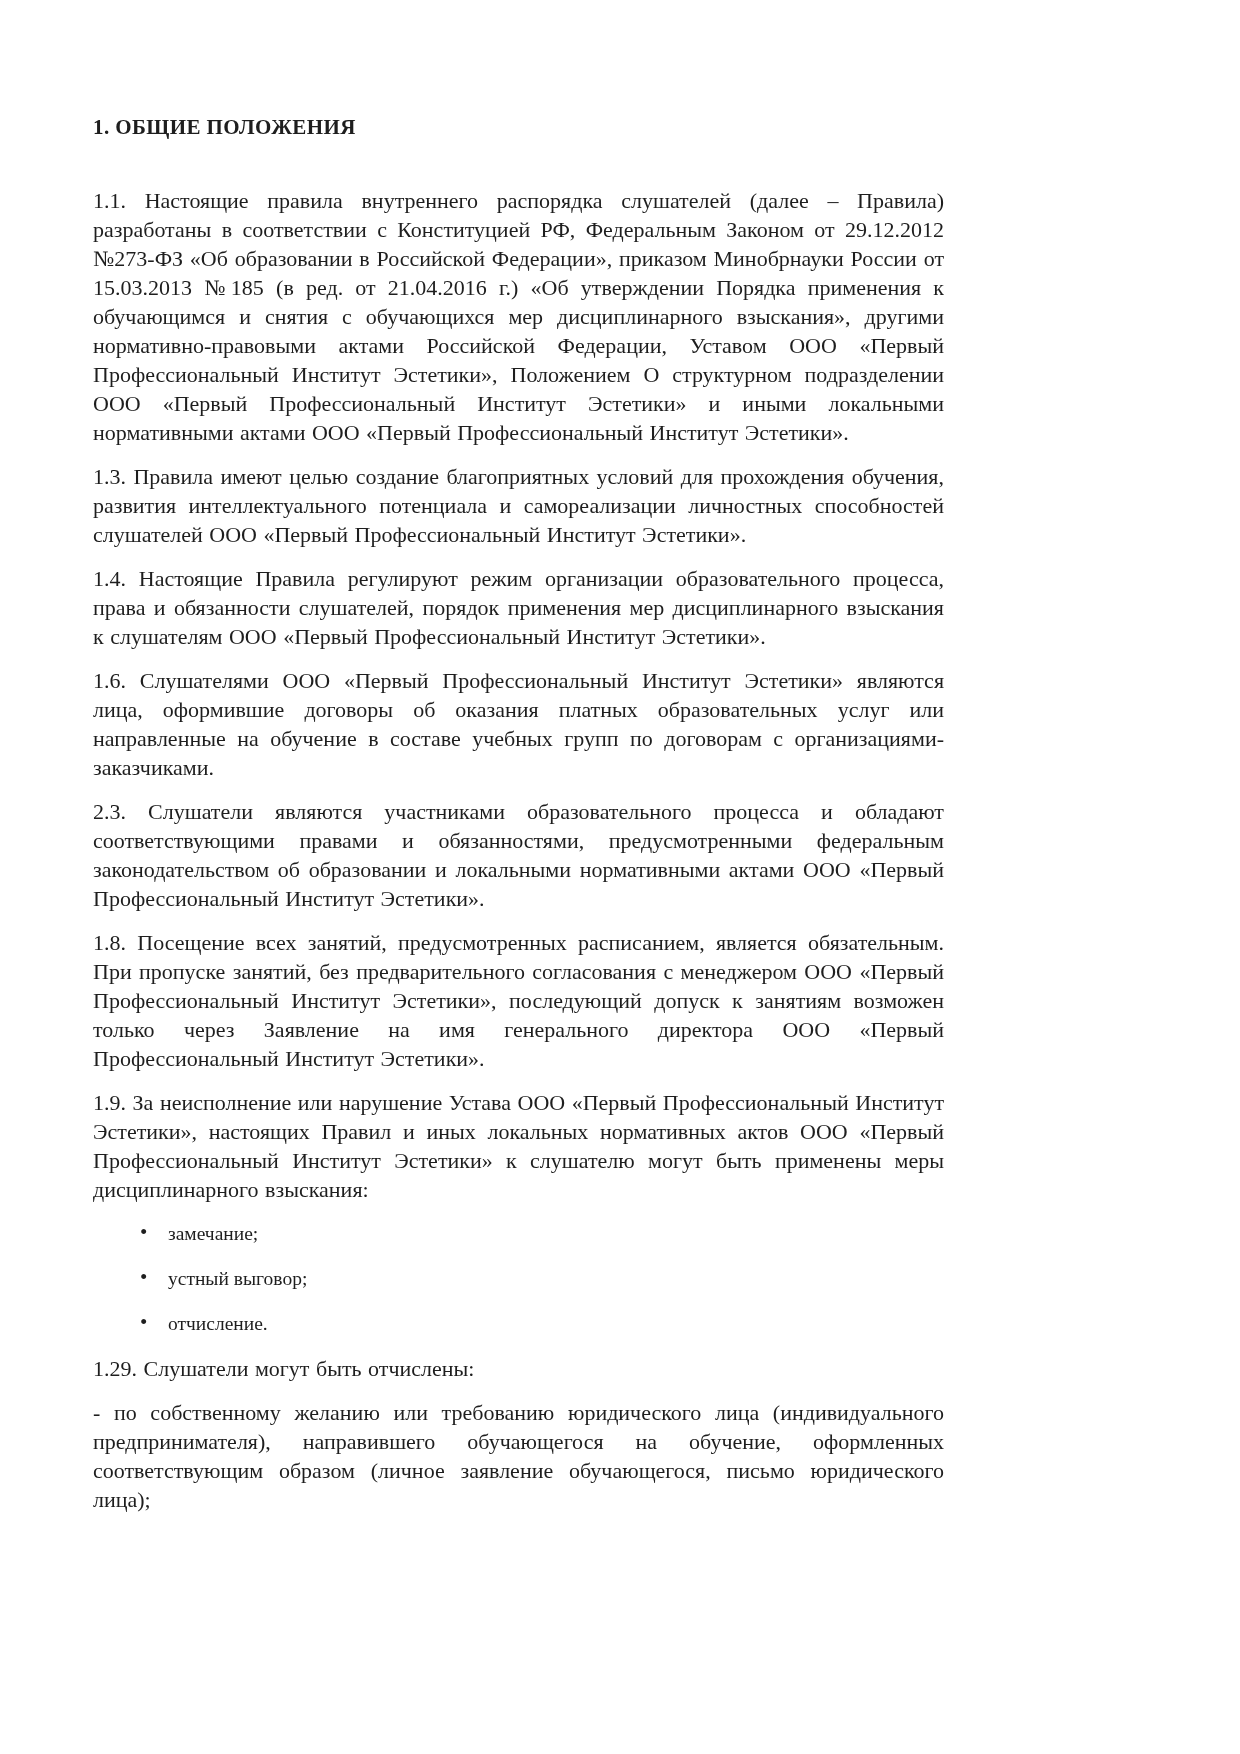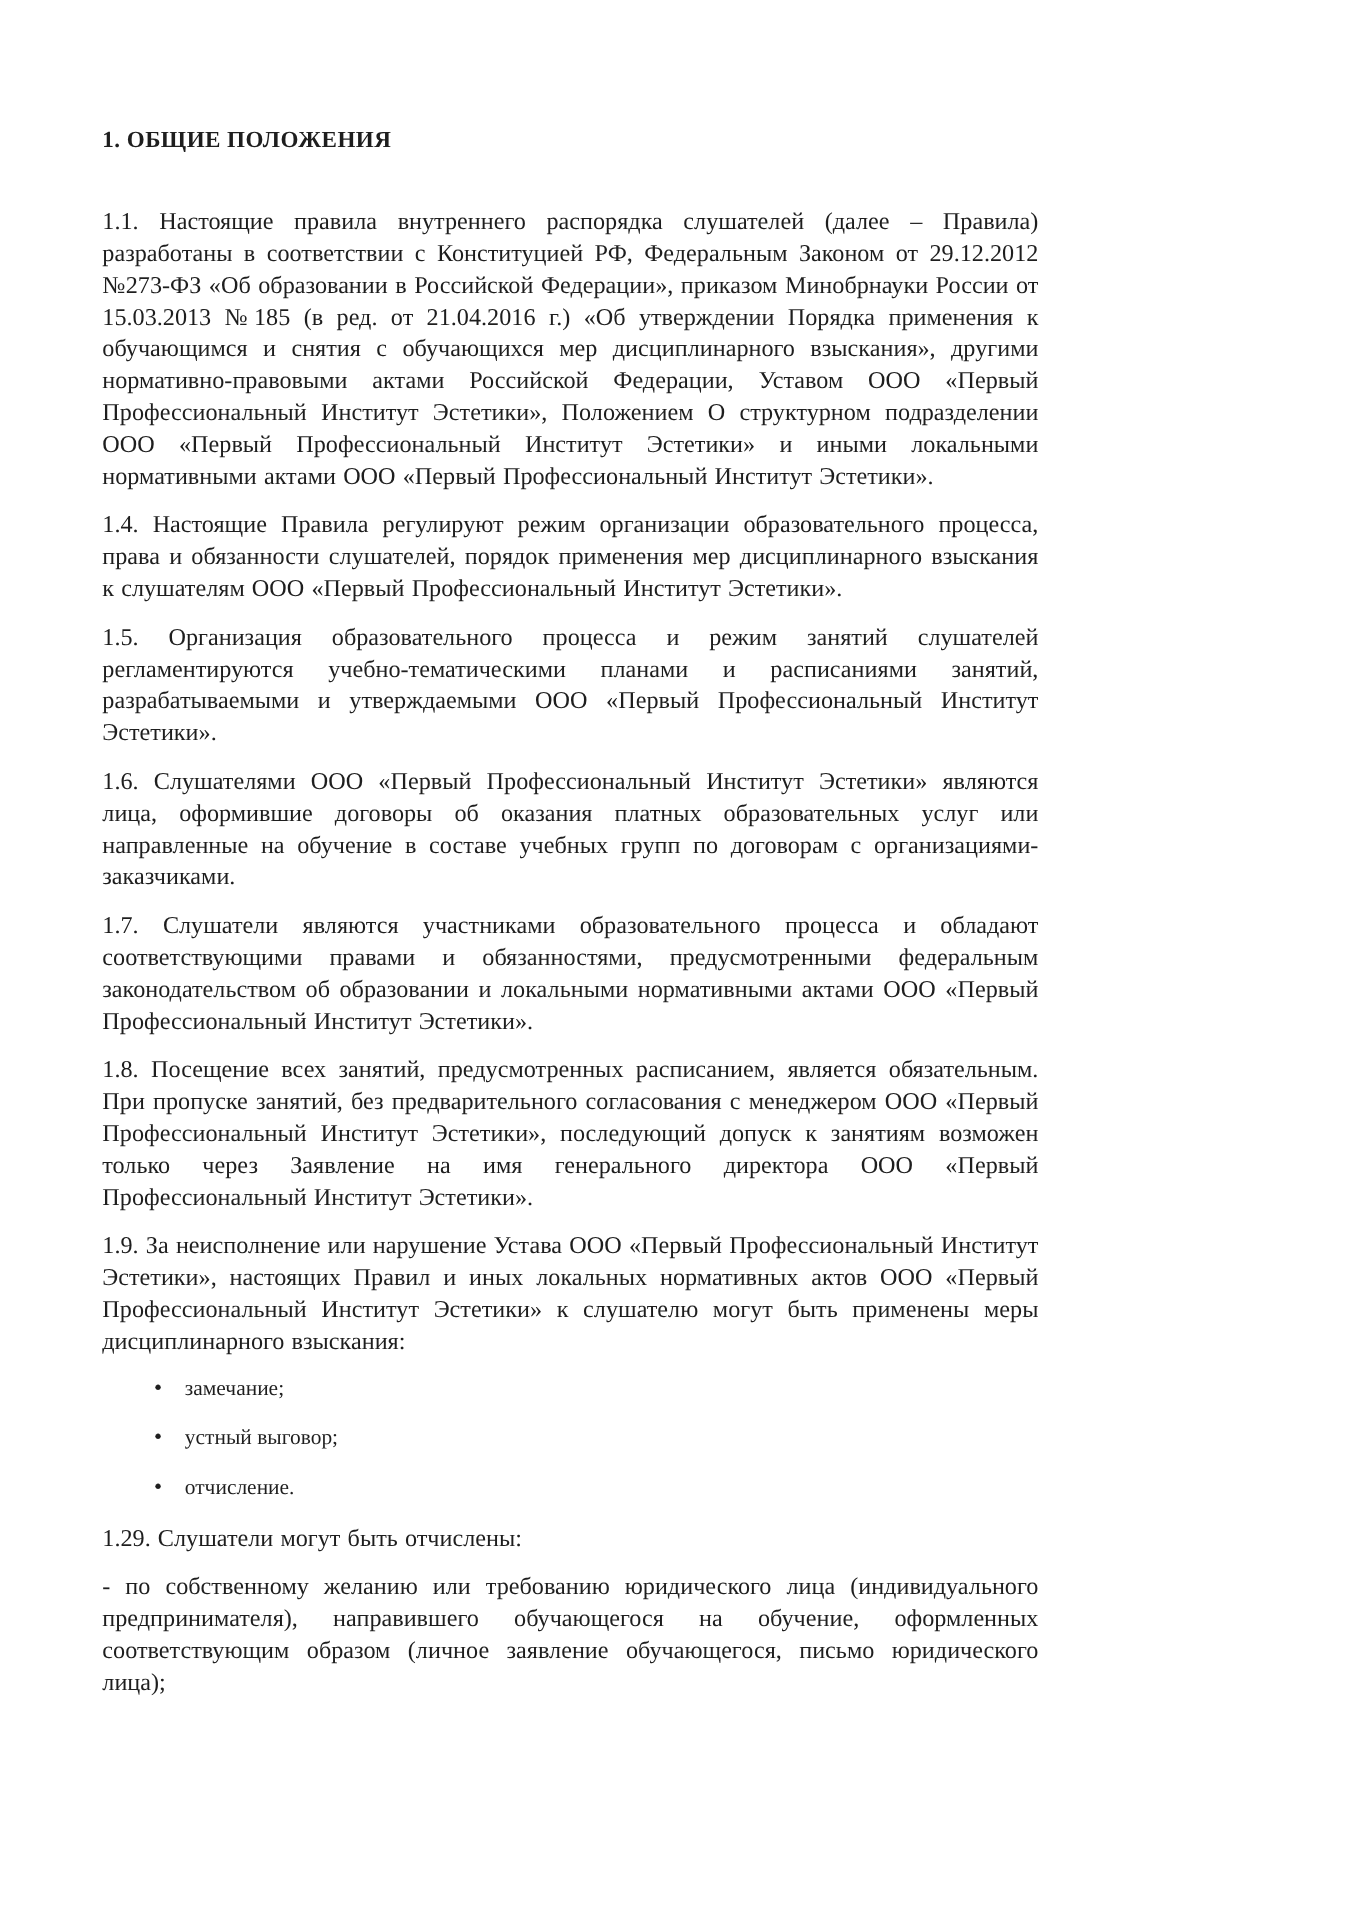"1.3. Правила имеют целью создание" p.para { html: none -> <p>1.3. Правила имеют целью создание благоприятных условий для прохождения обучения, развития интеллектуального потенциала и самореализации личностных способностей слушателей ООО «Первый Профессиональный Институт Эстетики».</p> }
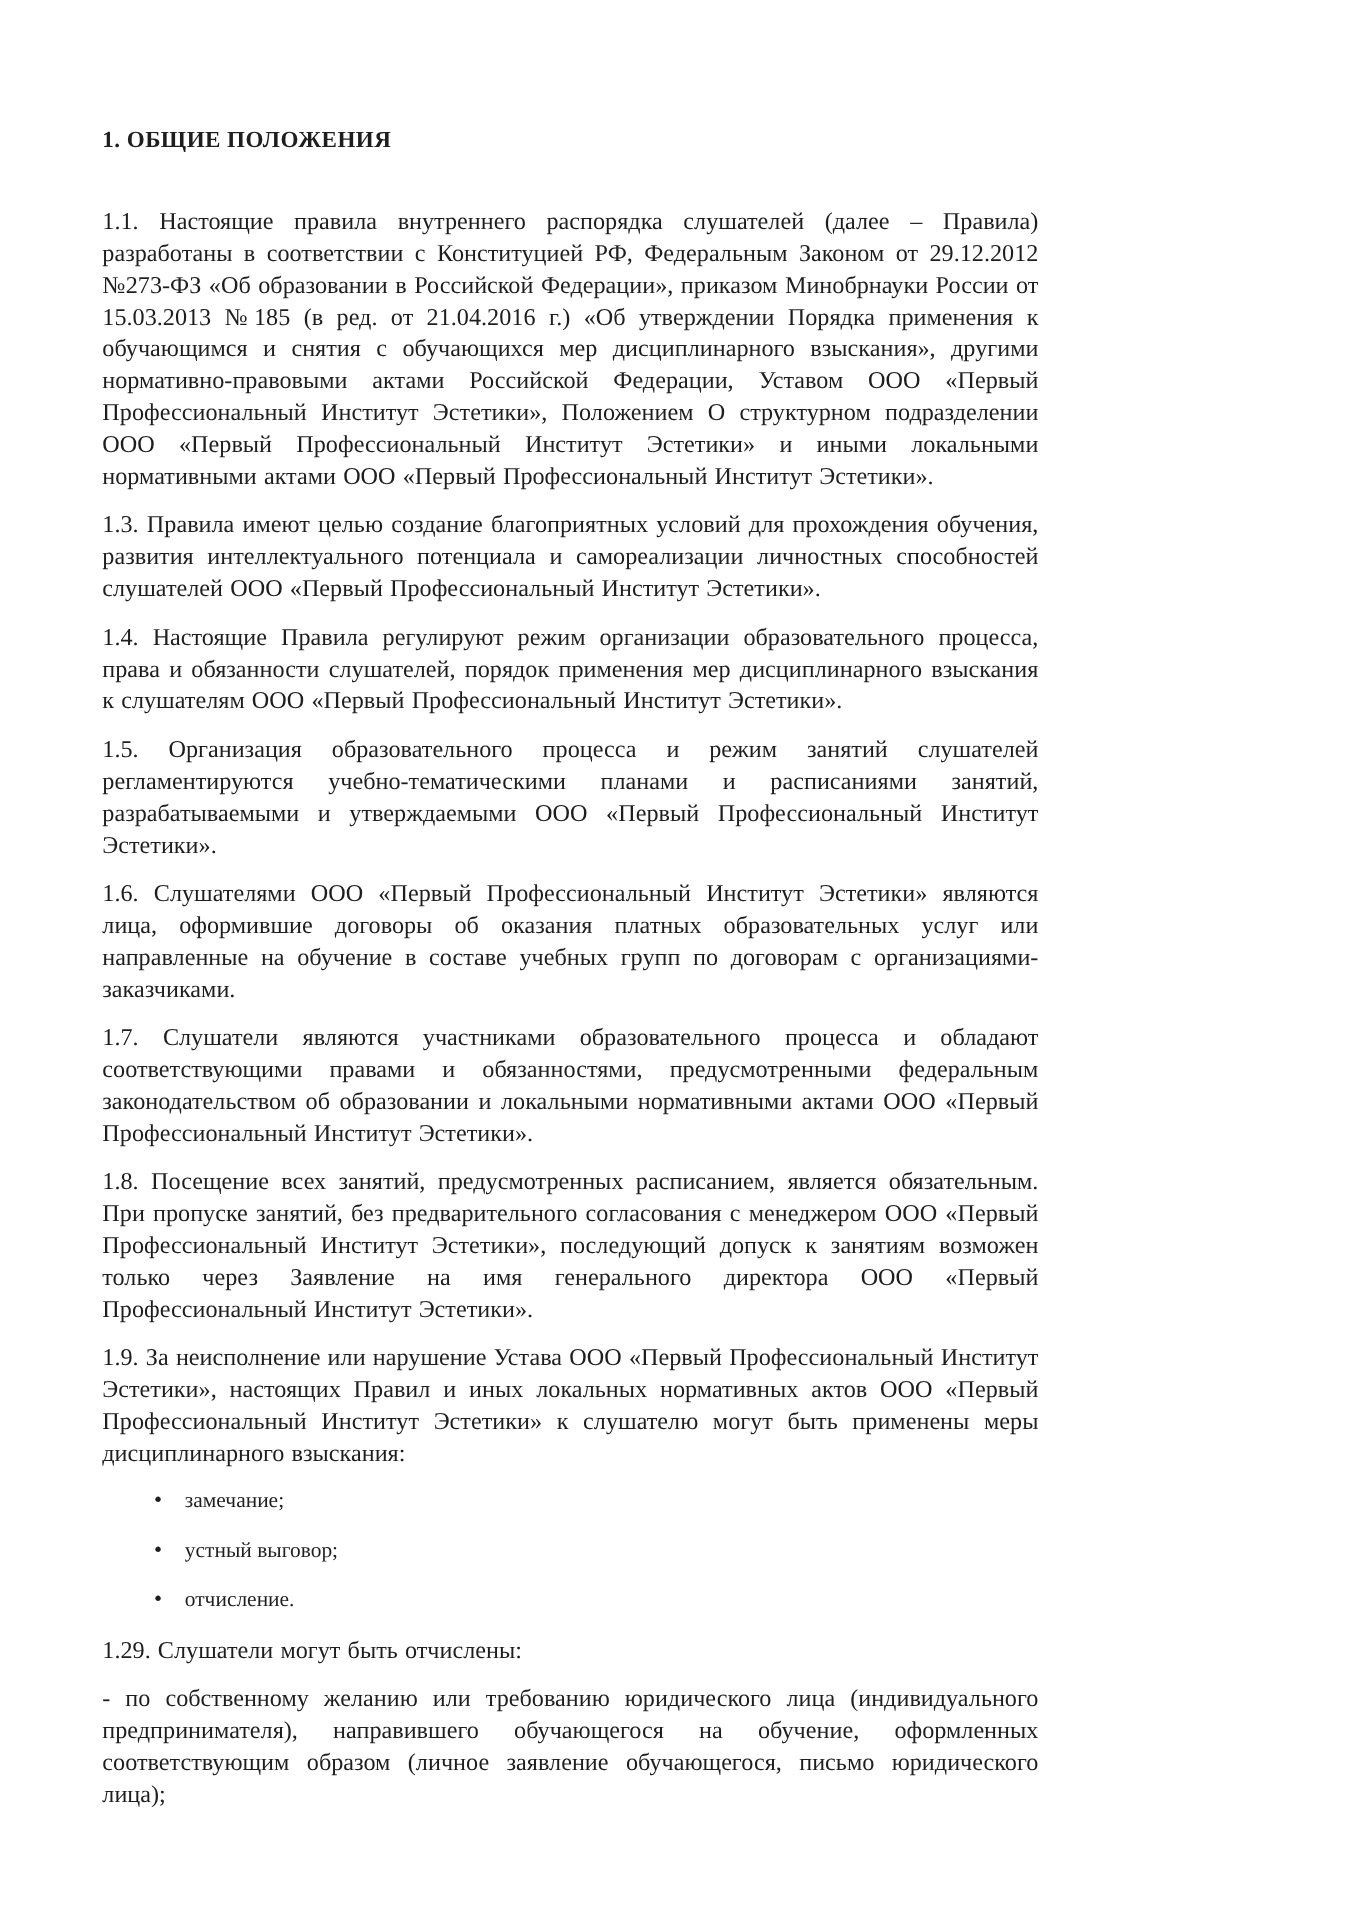"1.5. Организация образовательного" p.para { html: <p>1.5. Организация образовательного процесса и режим занятий слушателей регламентируются учебно-тематическими планами и расписаниями занятий, разрабатываемыми и утверждаемыми ООО «Первый Профессиональный Институт Эстетики».</p> -> none }
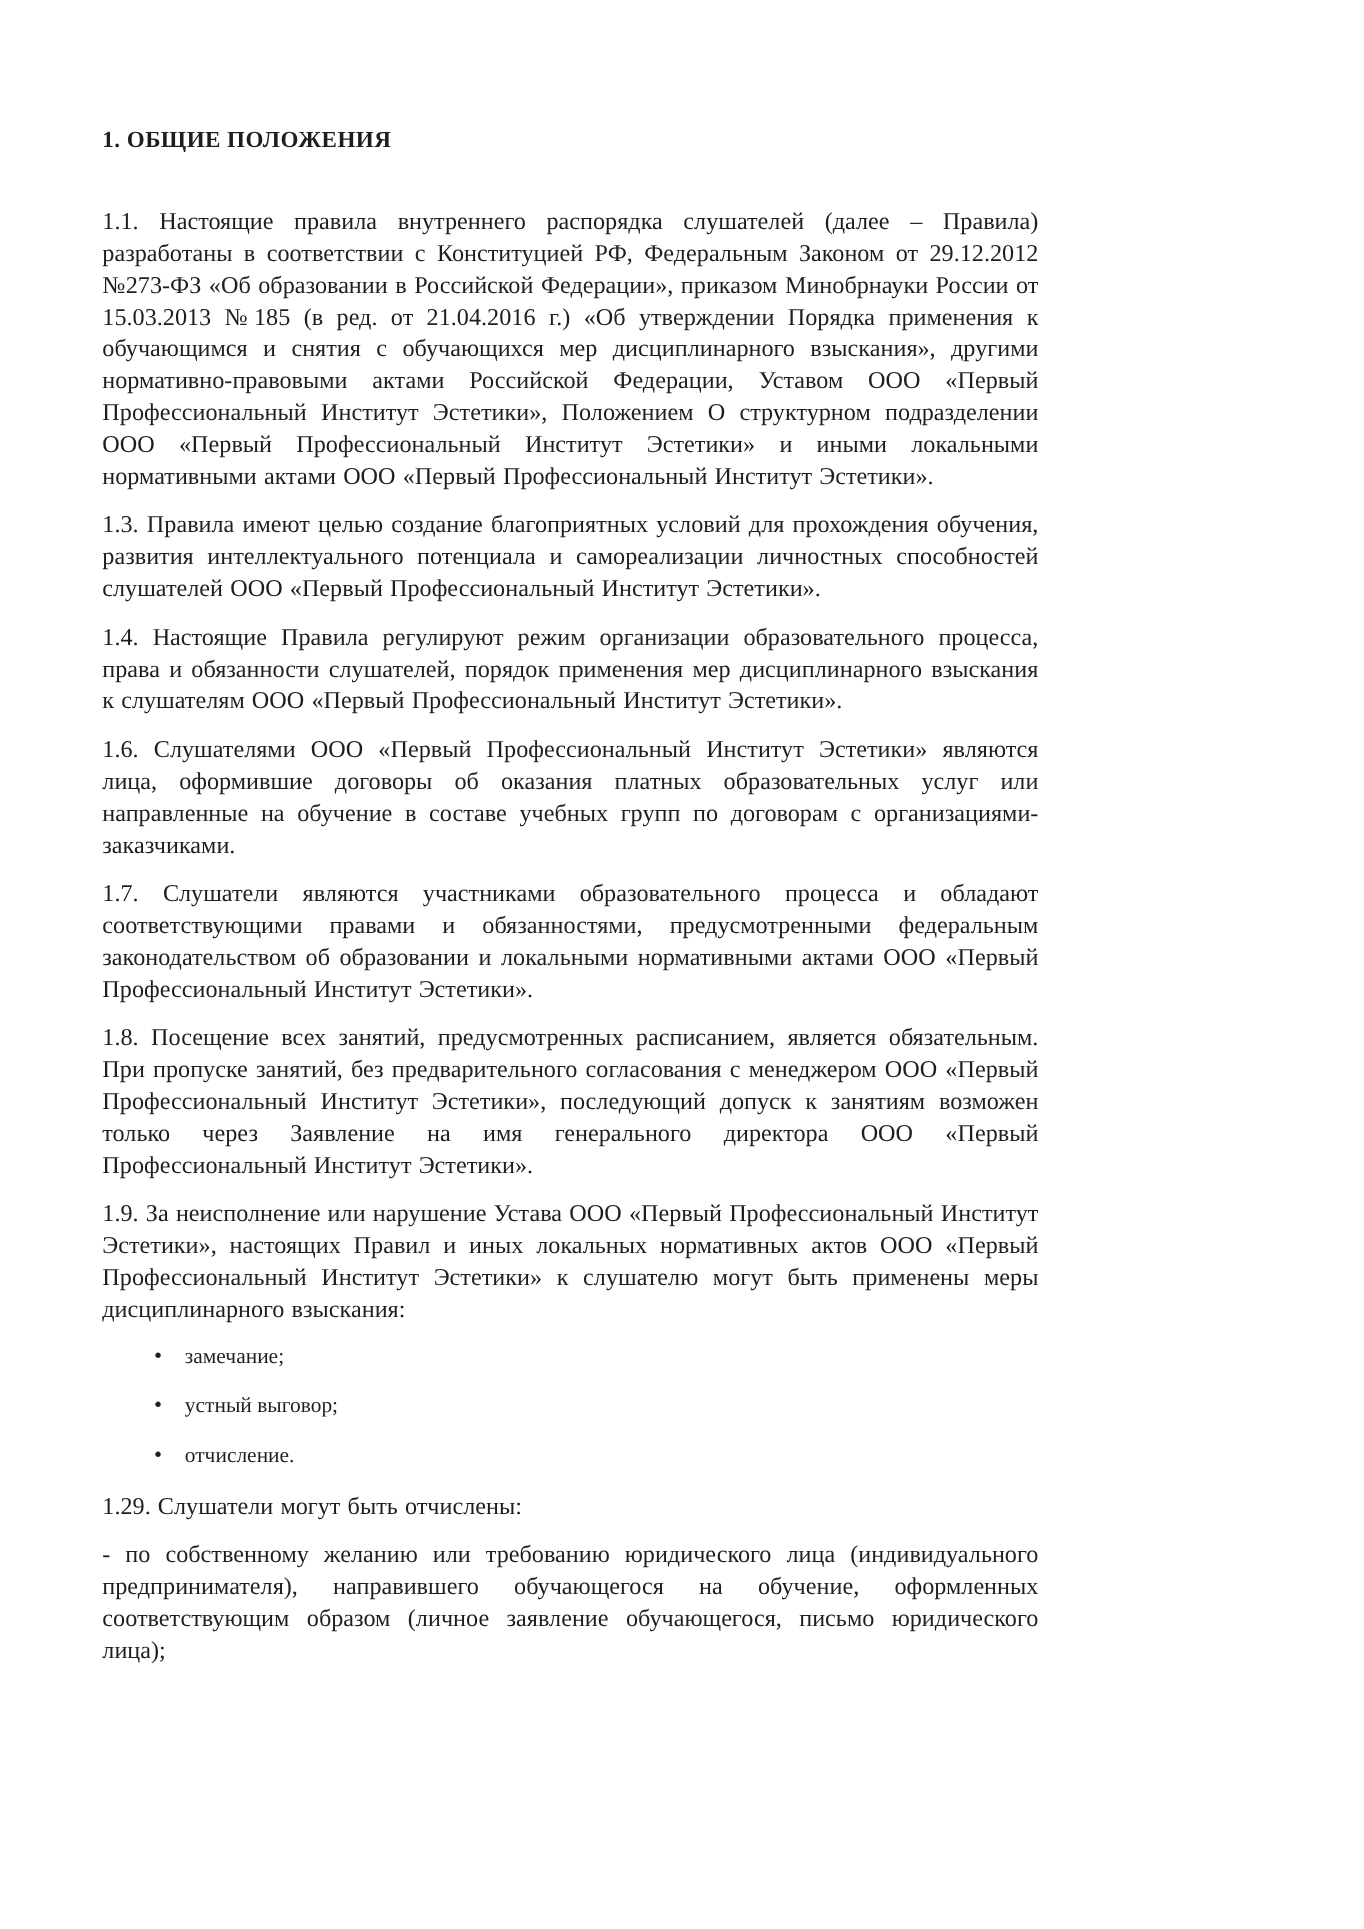"1.7. Слушатели являются участниками" p.para { text: 1.7 -> 2.3 }
